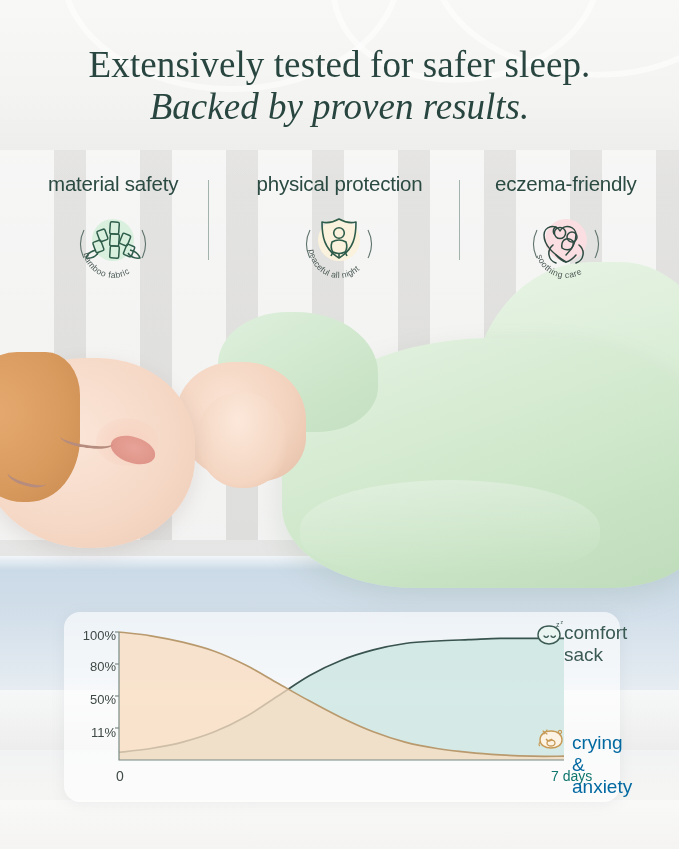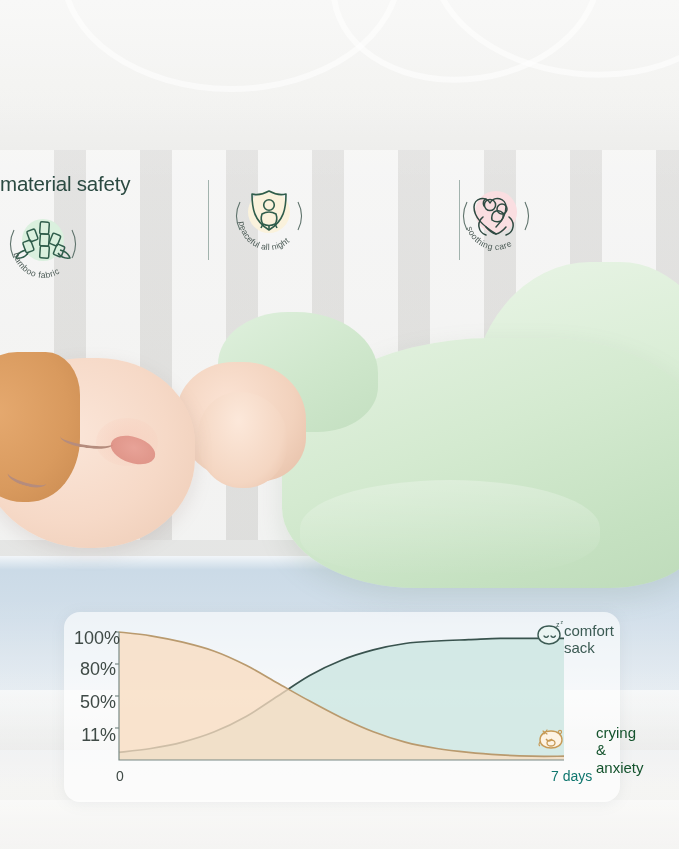"Extensively tested for safer sleep." div.headline { html: none -> <div> <span>Extensively tested for safer sleep.</span> <span>Backed by proven results.</span> </div> }
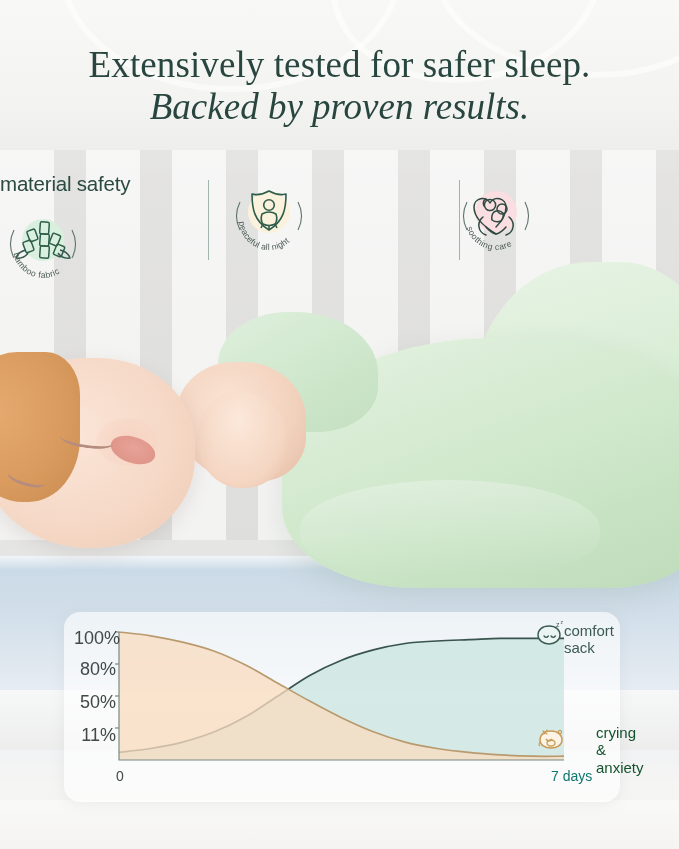"material safety" .badge { align-items: none -> center }
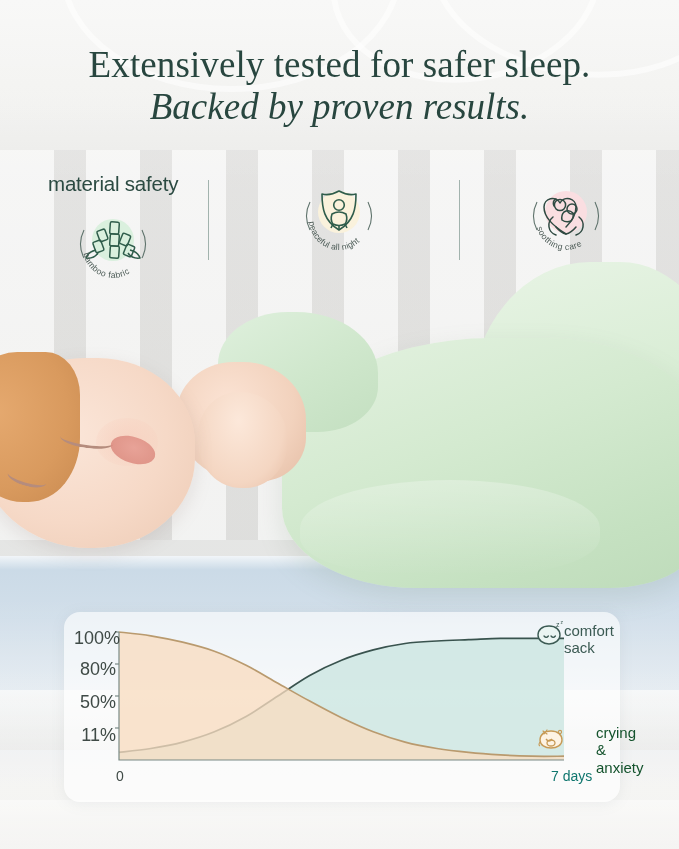"physical protection" div.badge-label { html: none -> <div>physical protection</div> }
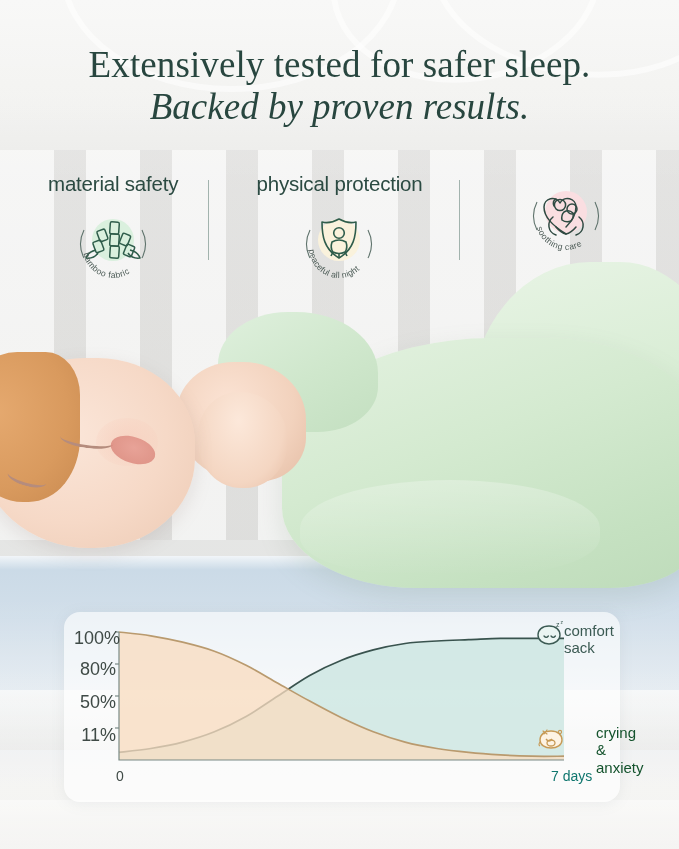"eczema-friendly" div.badge-label { html: none -> <div>eczema-friendly</div> }
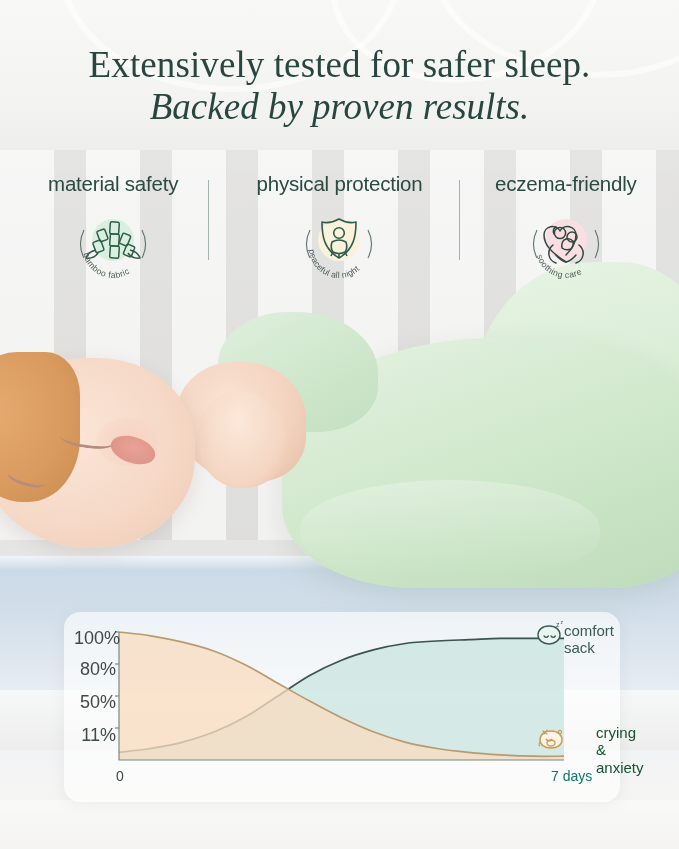"100%" .axis-label { font-size: 18px -> 13px }
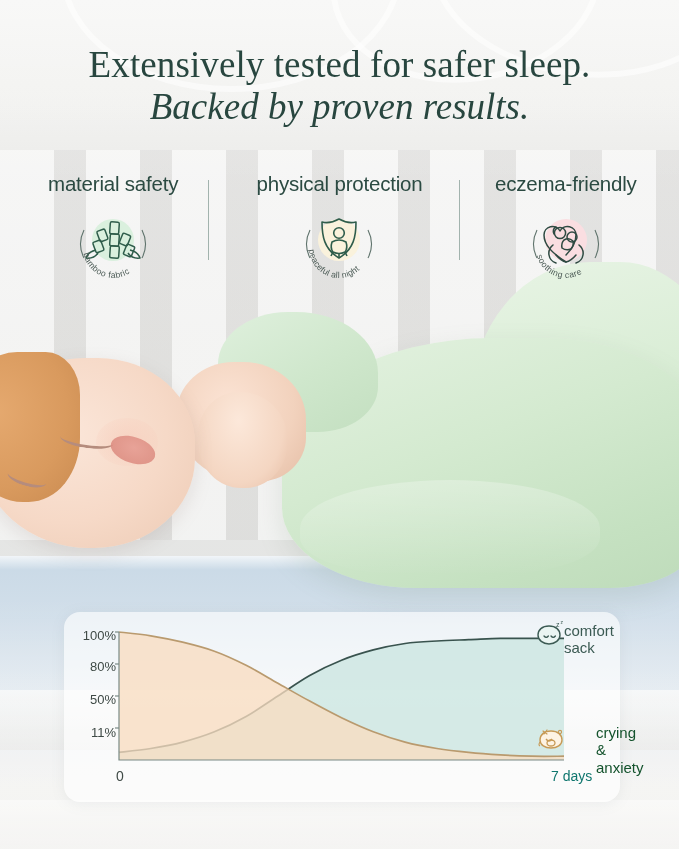"comfort" .legend { font-size: 15px -> 19px }
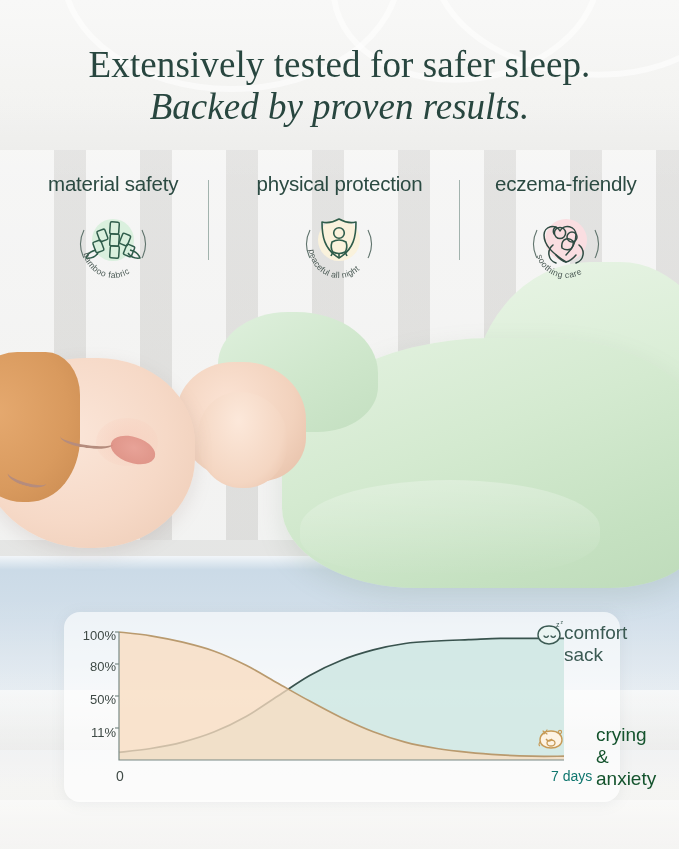"crying" .legend.crying { color: #14532d -> #0369a1; margin-left: 24px -> none; top: 112px -> 120px }
